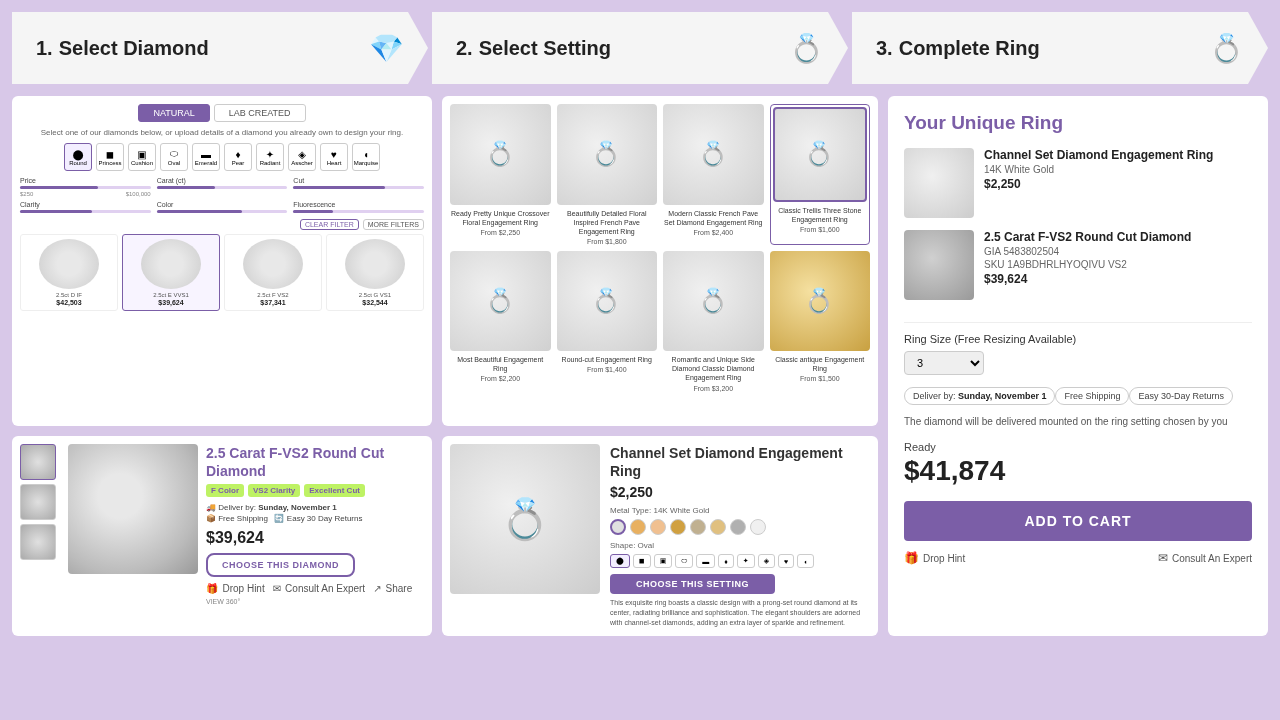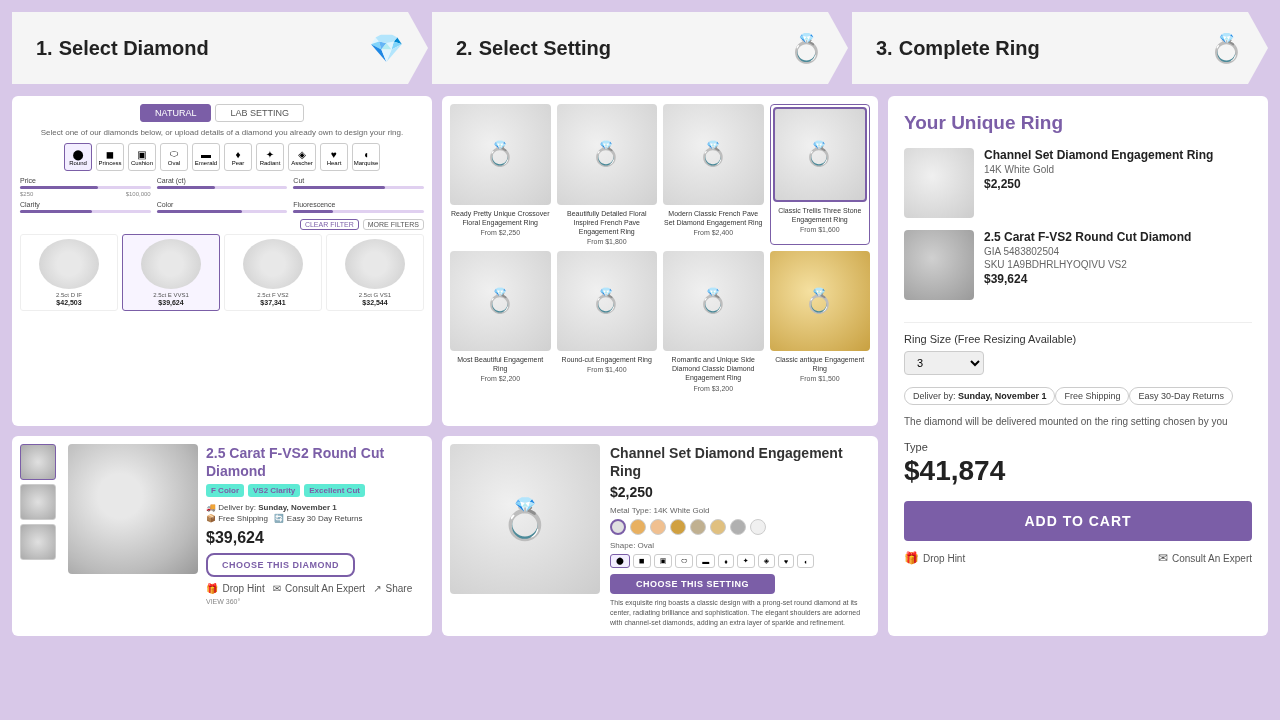"LAB SETTING" button.ds-tab { text: SETTING -> CREATED }
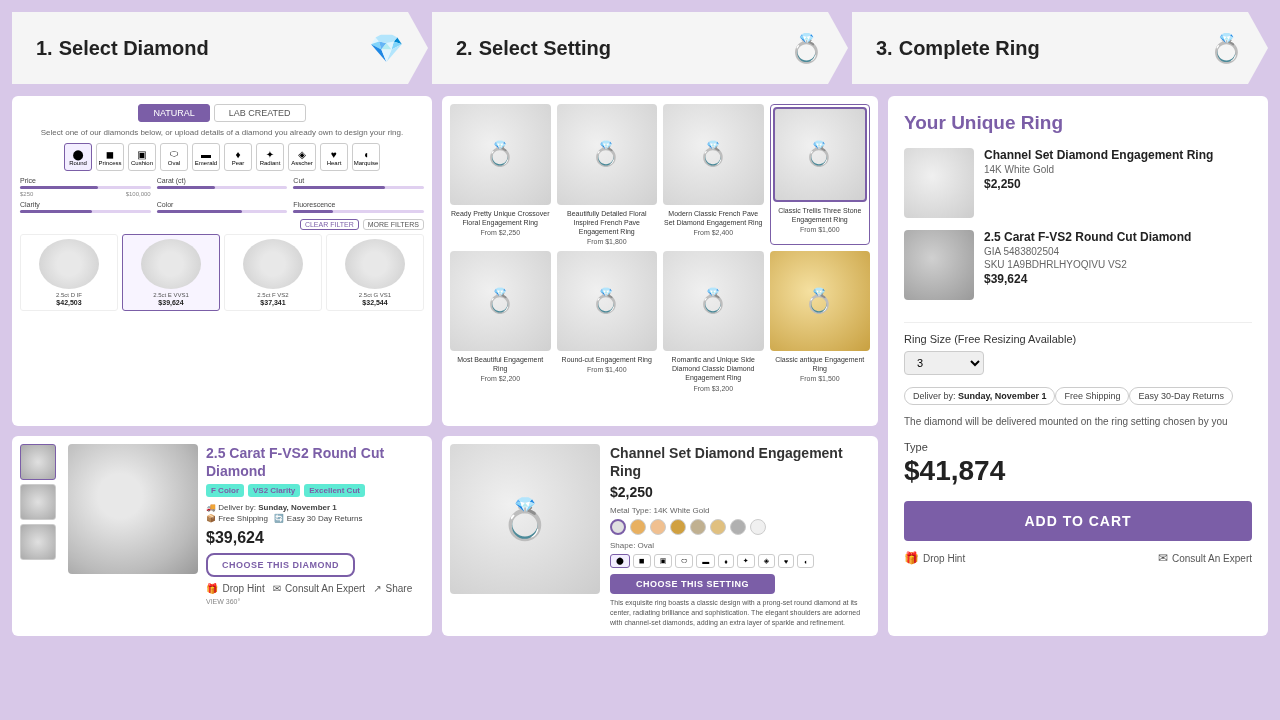"Type" div.total-label { text: Type -> Ready }
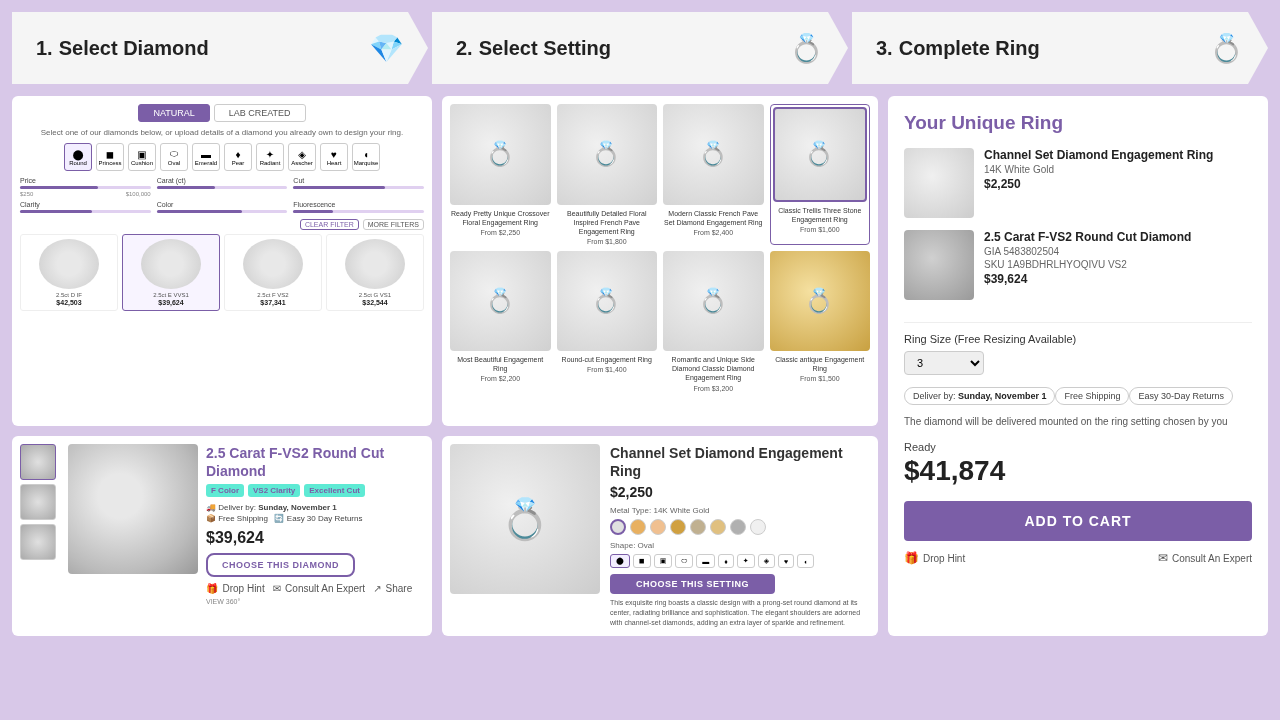"F Color" .dd-badge { background: #5eead4 -> #bef264 }
